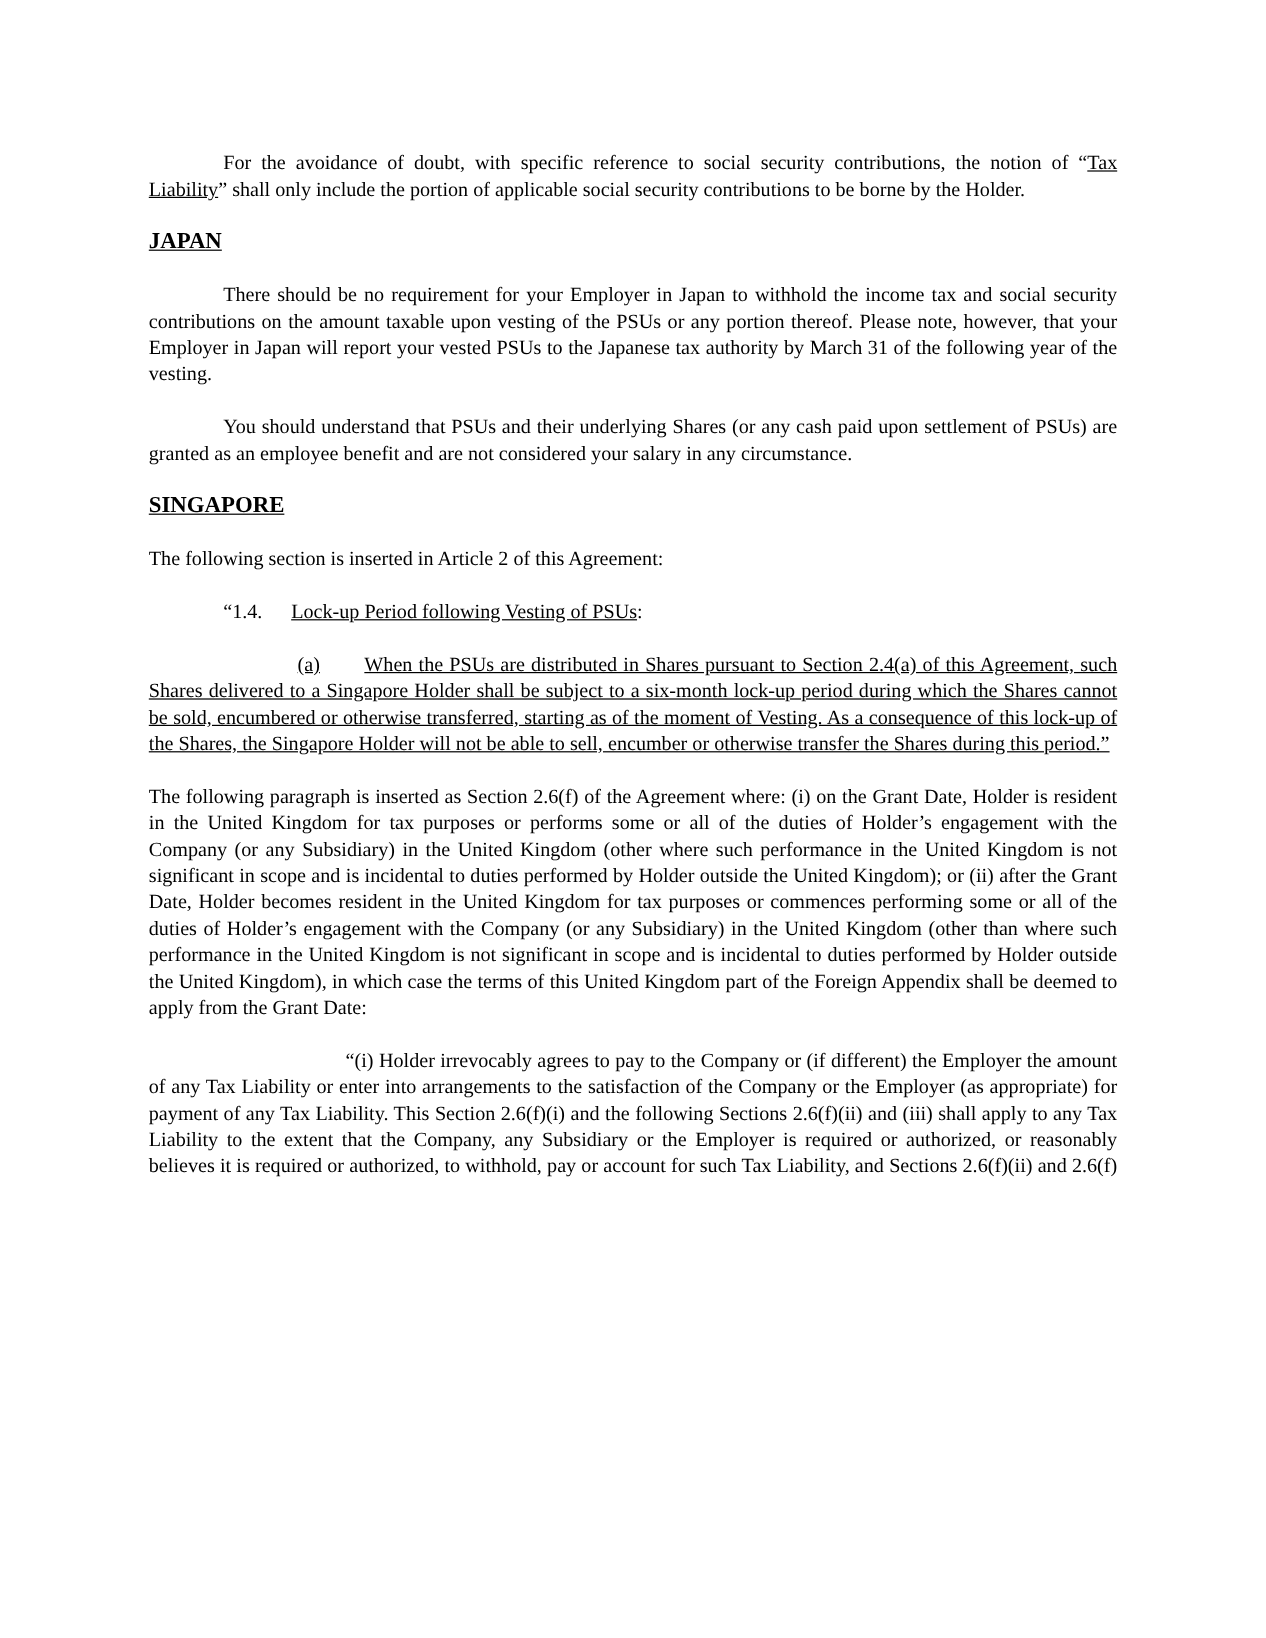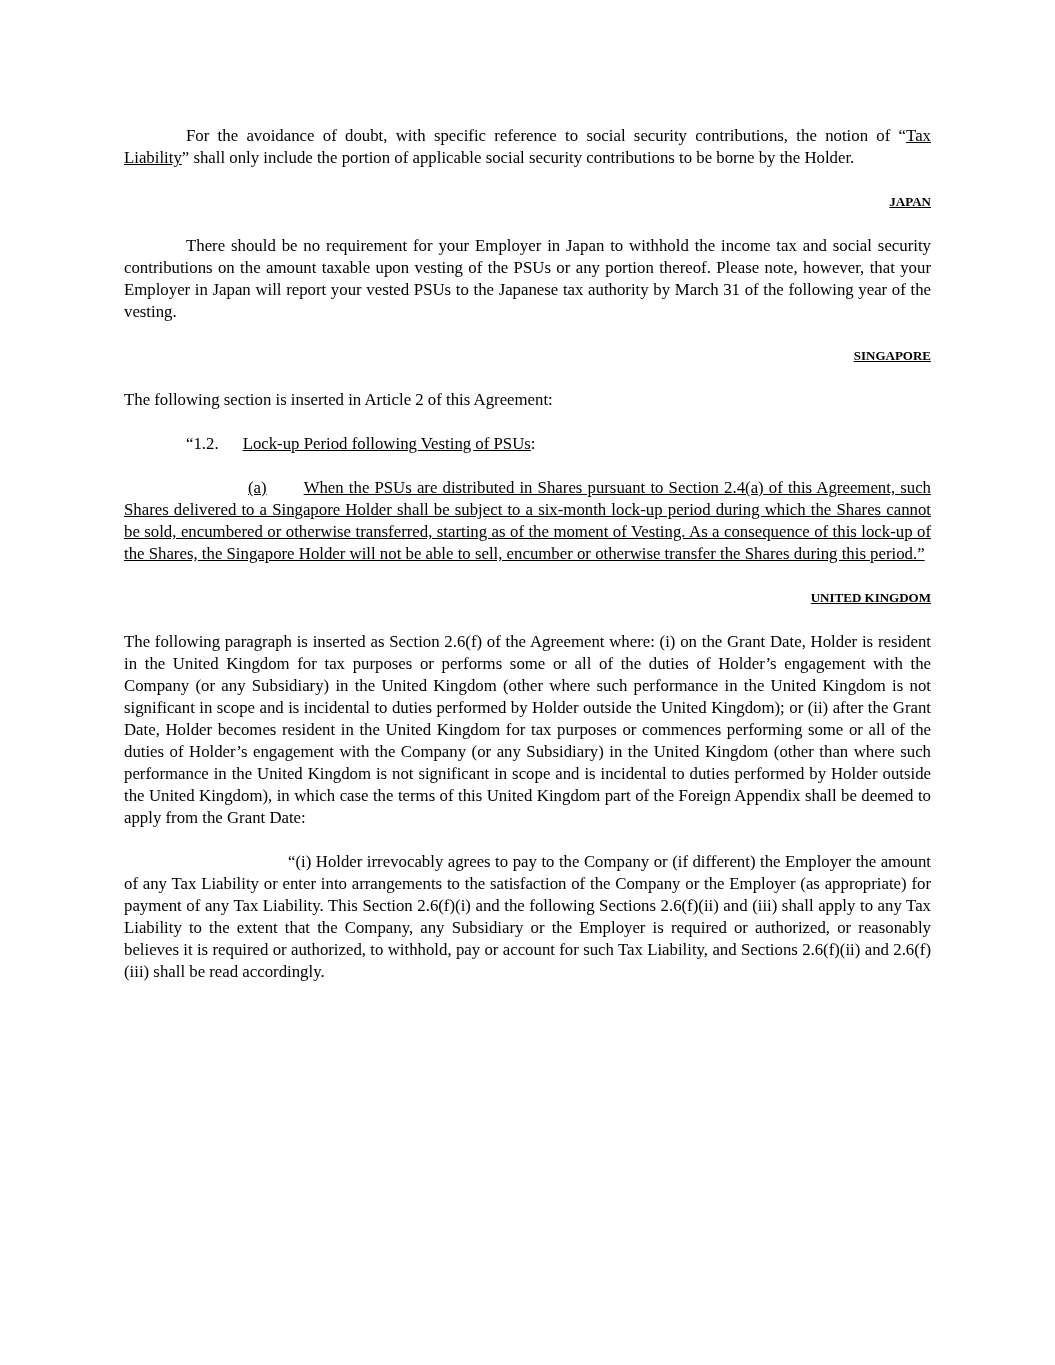"JAPAN" h2.section-heading { font-size: 13px -> 19px; text-align: right -> left }
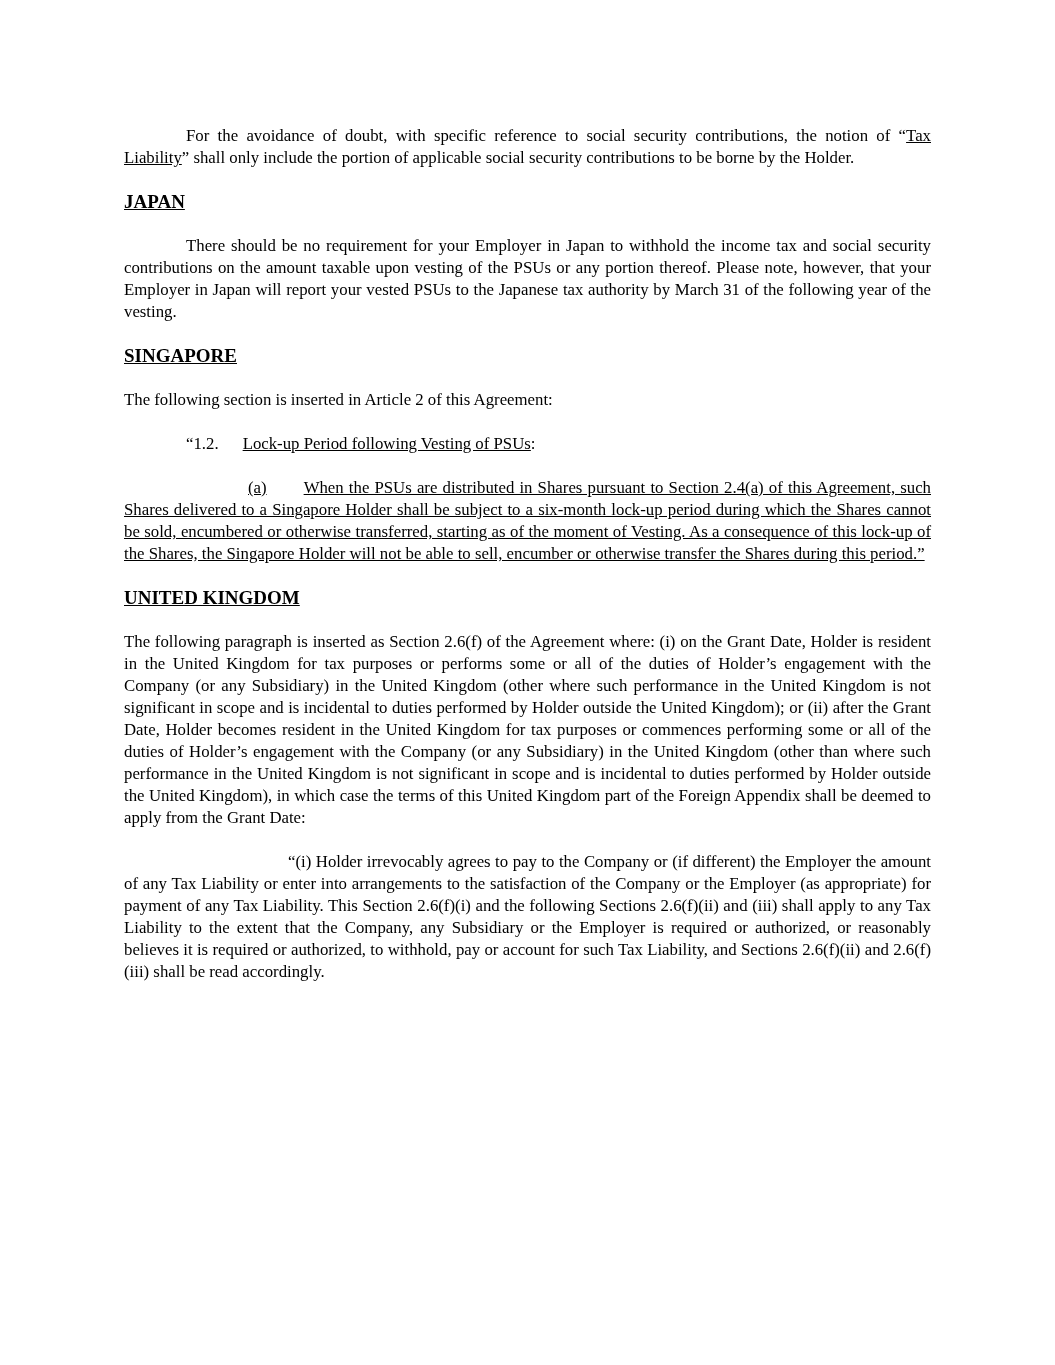"You should understand that PSUs" p.body { html: none -> <p>You should understand that PSUs and their underlying Shares (or any cash paid upon settlement of PSUs) are granted as an employee benefit and are not considered your salary in any circumstance.</p> }
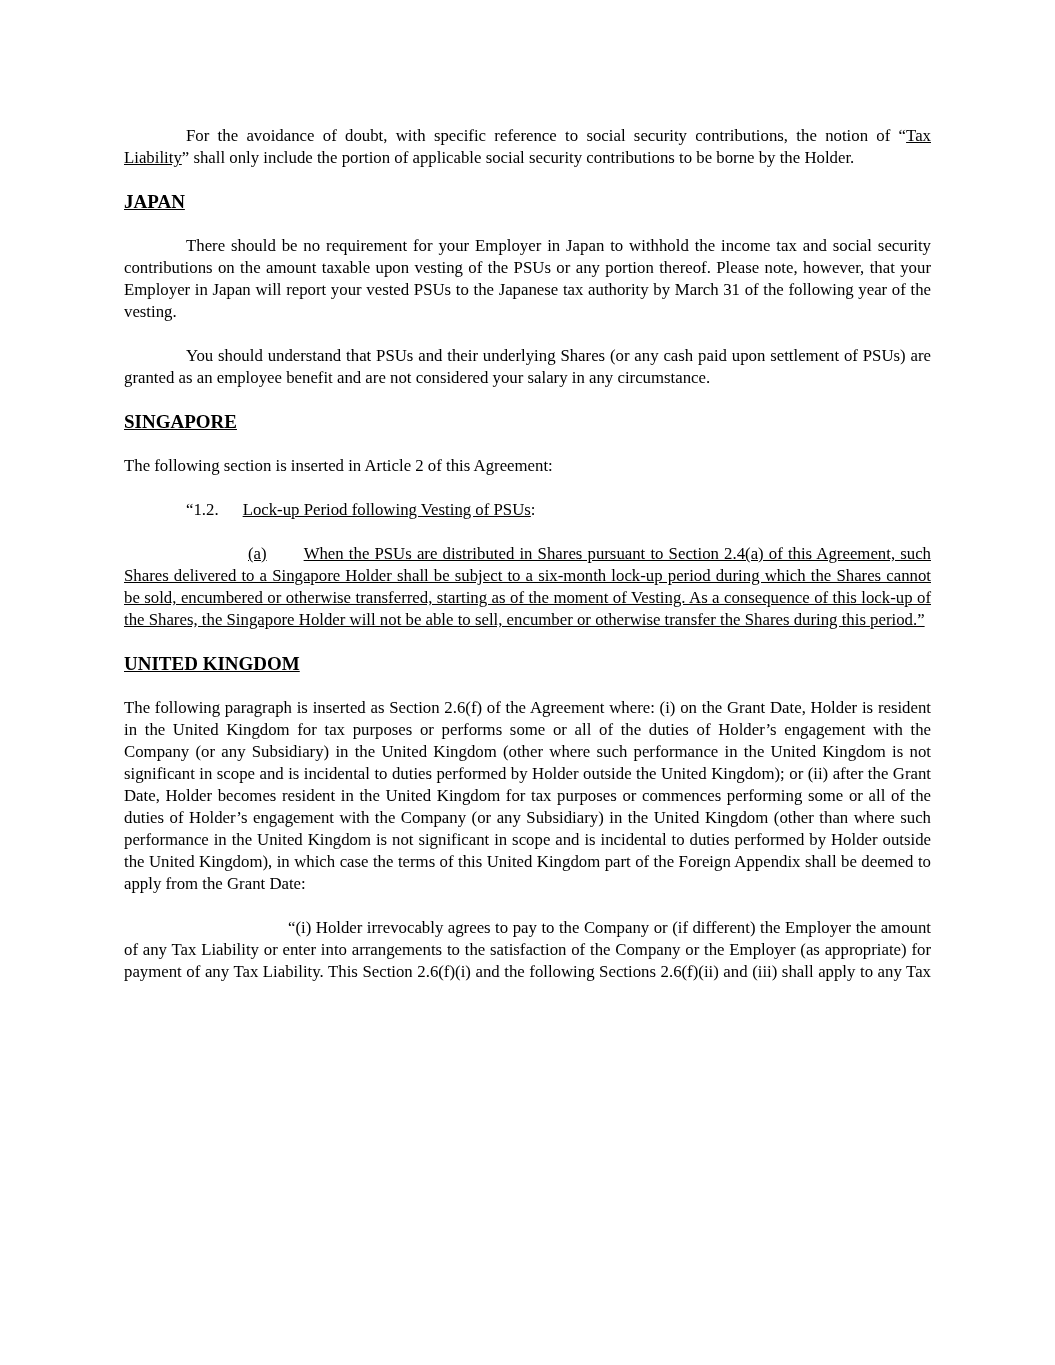"“1.2." span { text: 1.2 -> 1.4 }
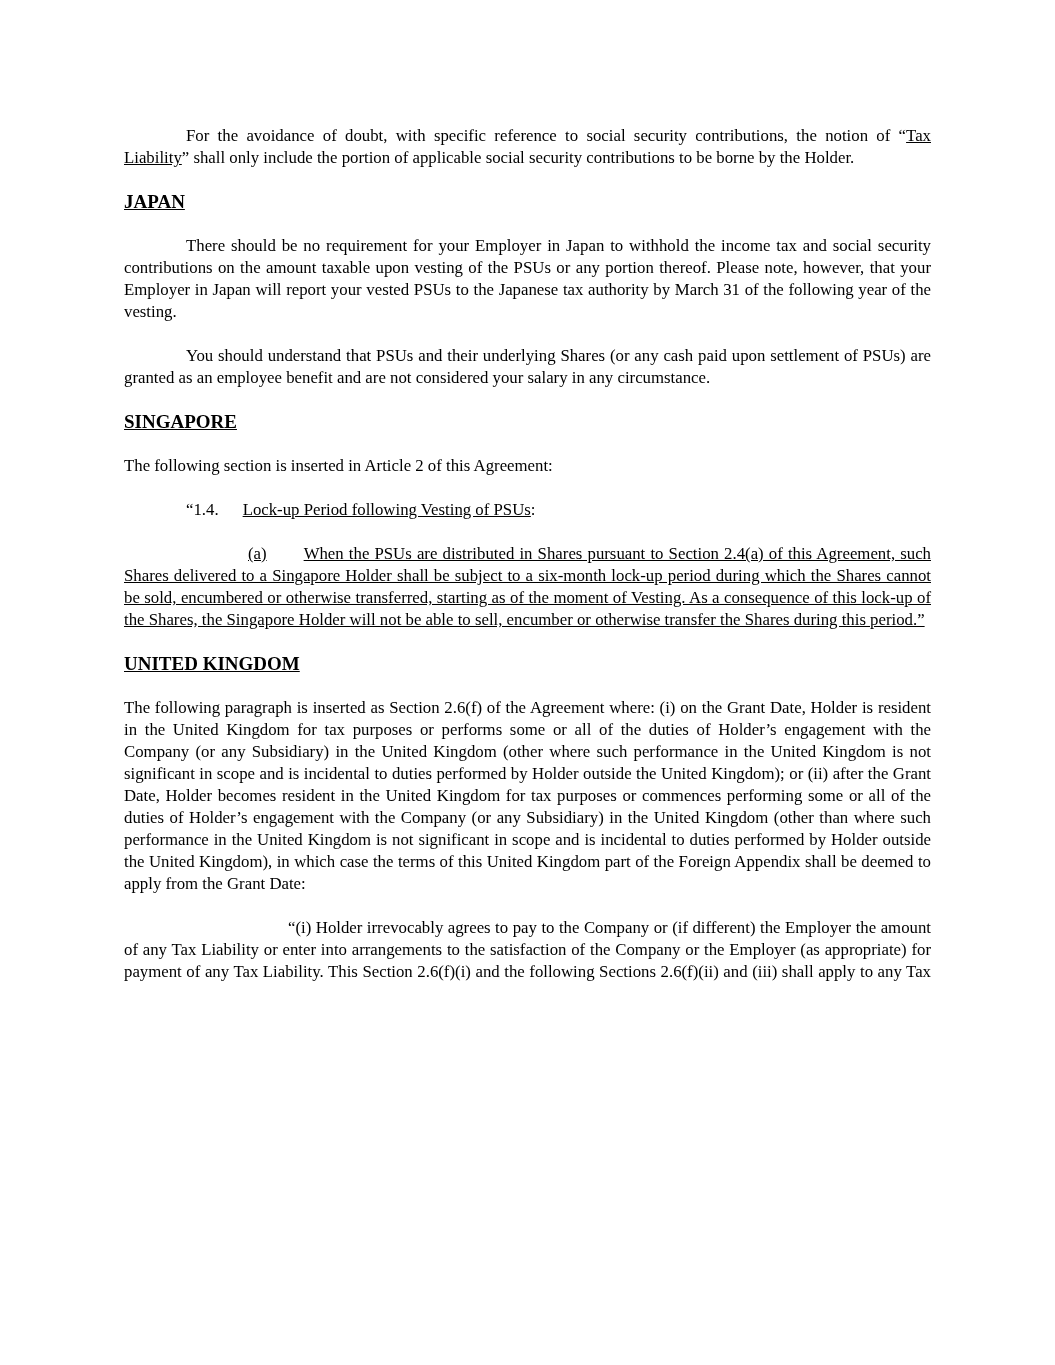"UNITED KINGDOM" h2.section-heading { html: <h2><span>UNITED KINGDOM</span></h2> -> none }
